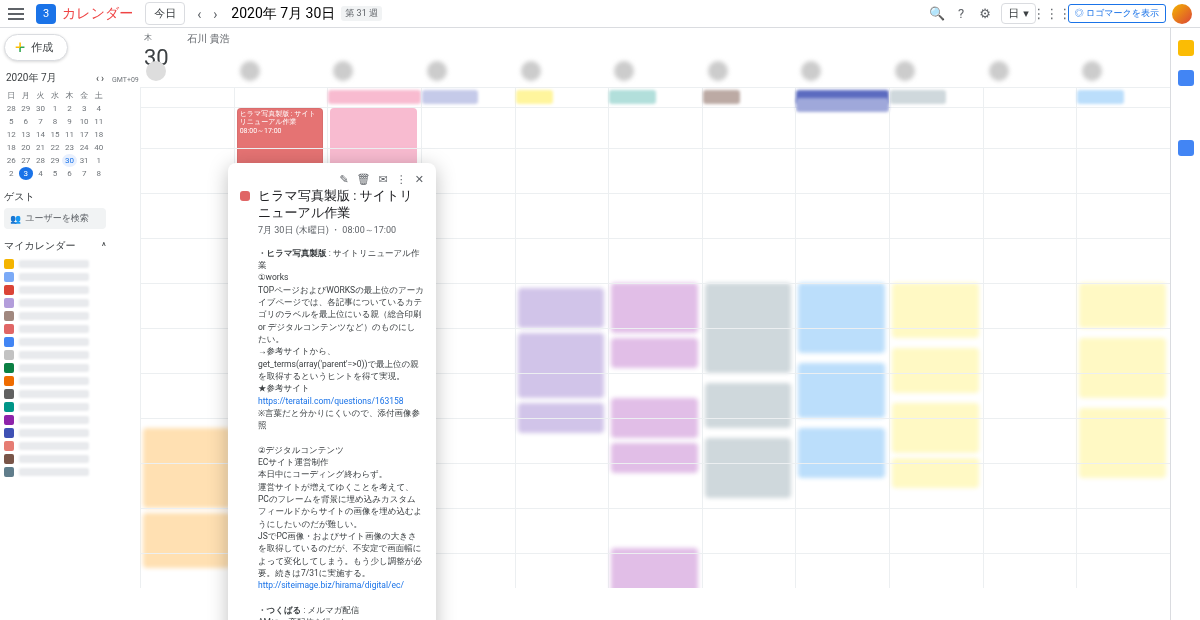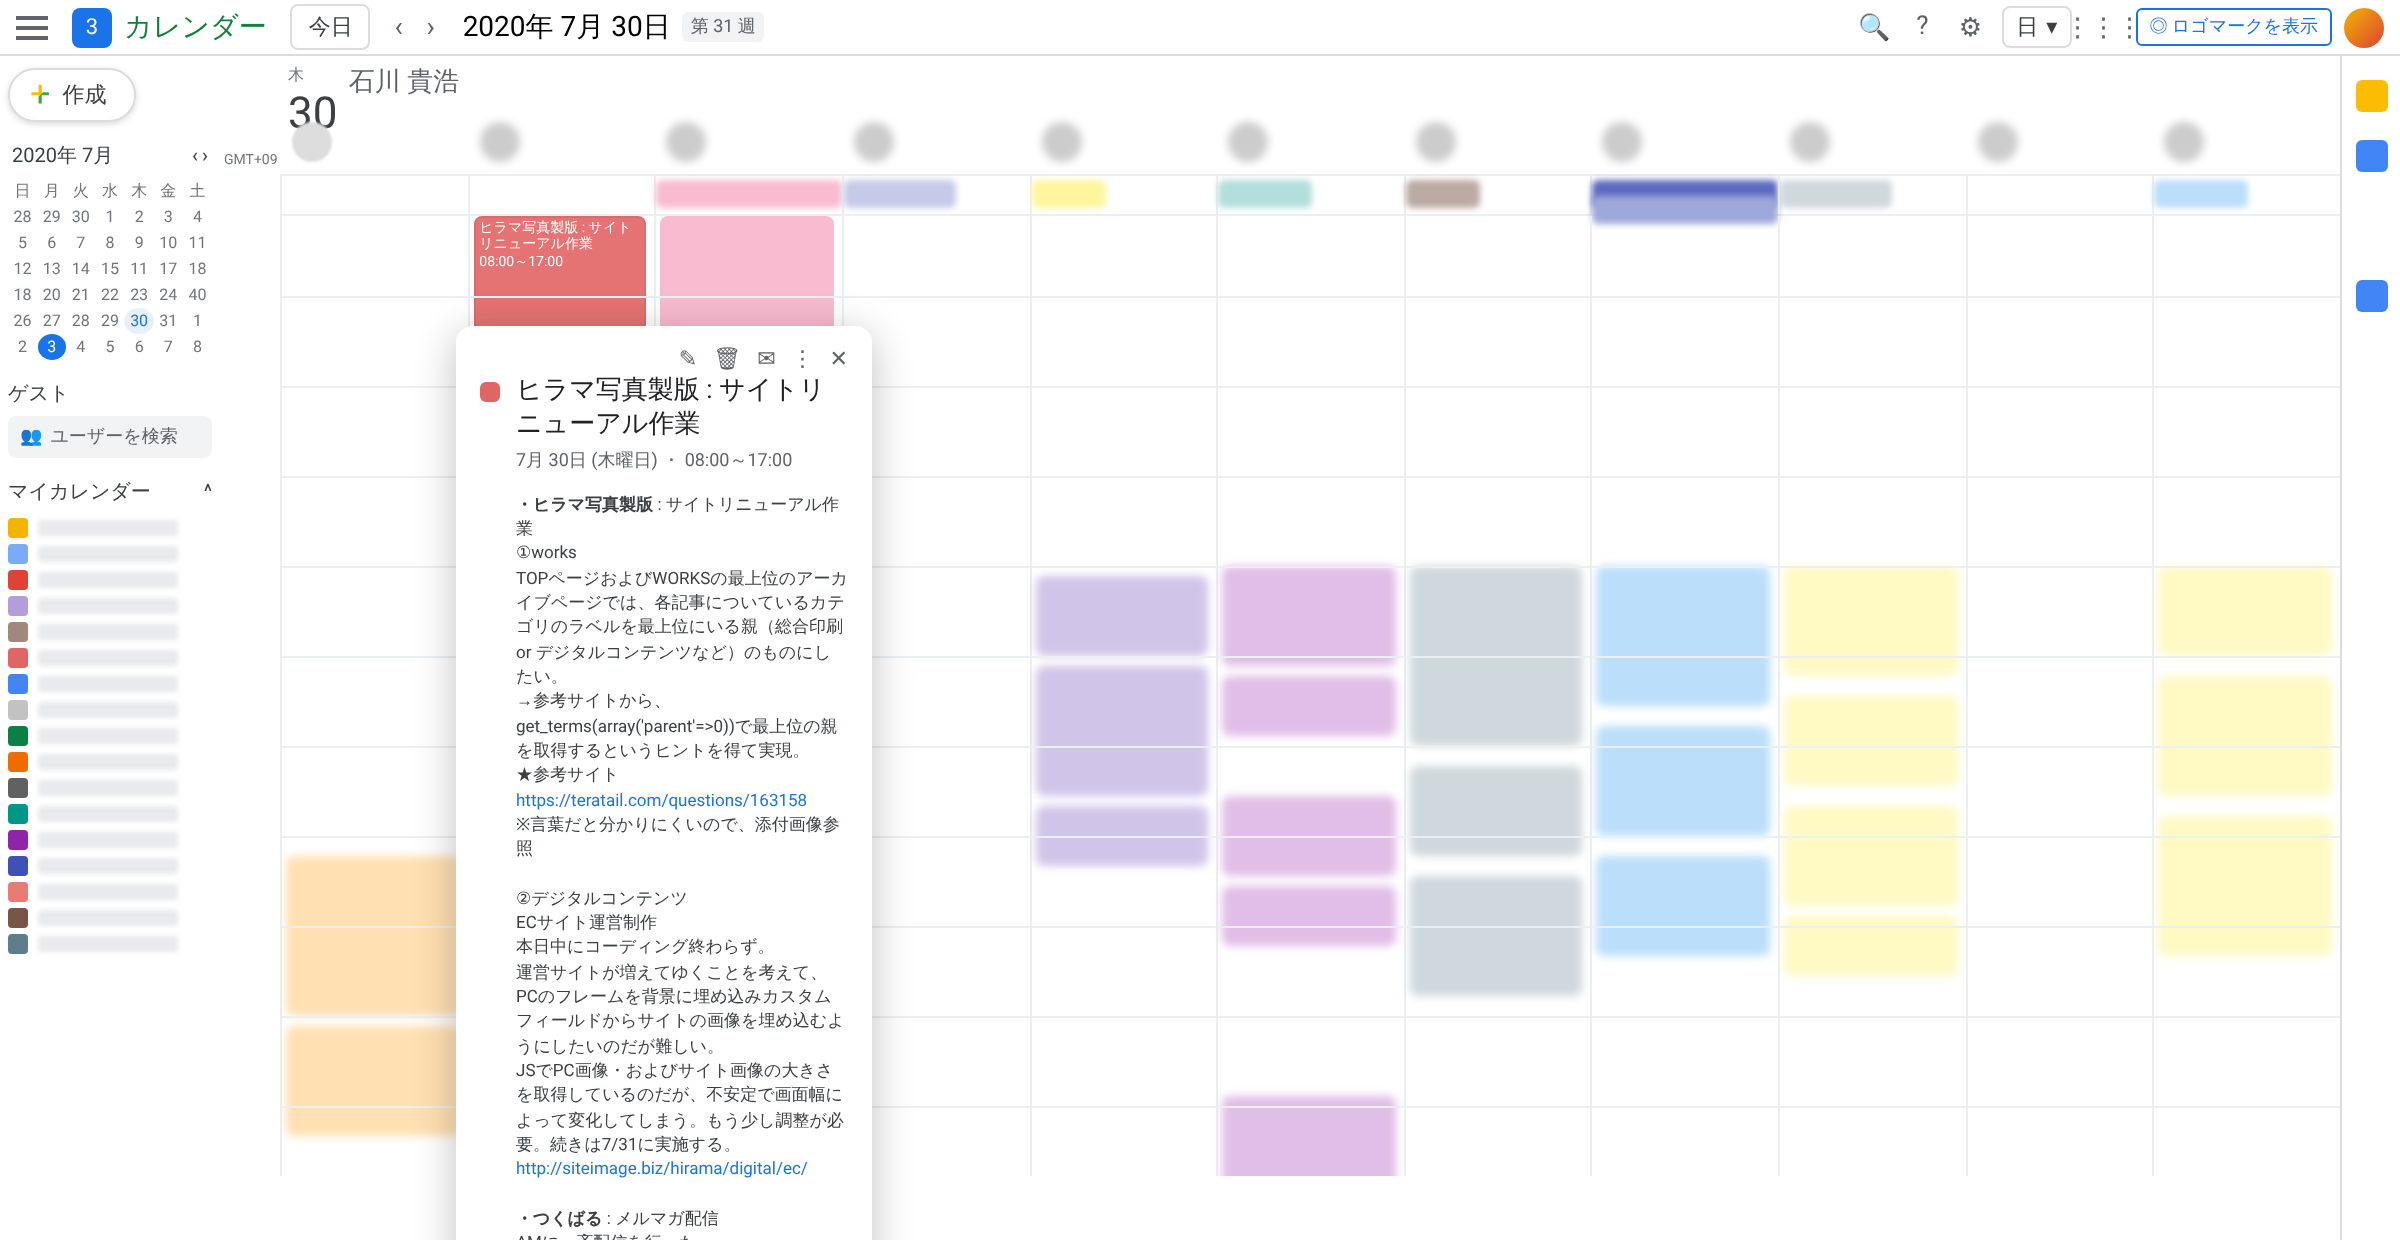"カレンダー" .app-title { color: #15803d -> #ef4444 }
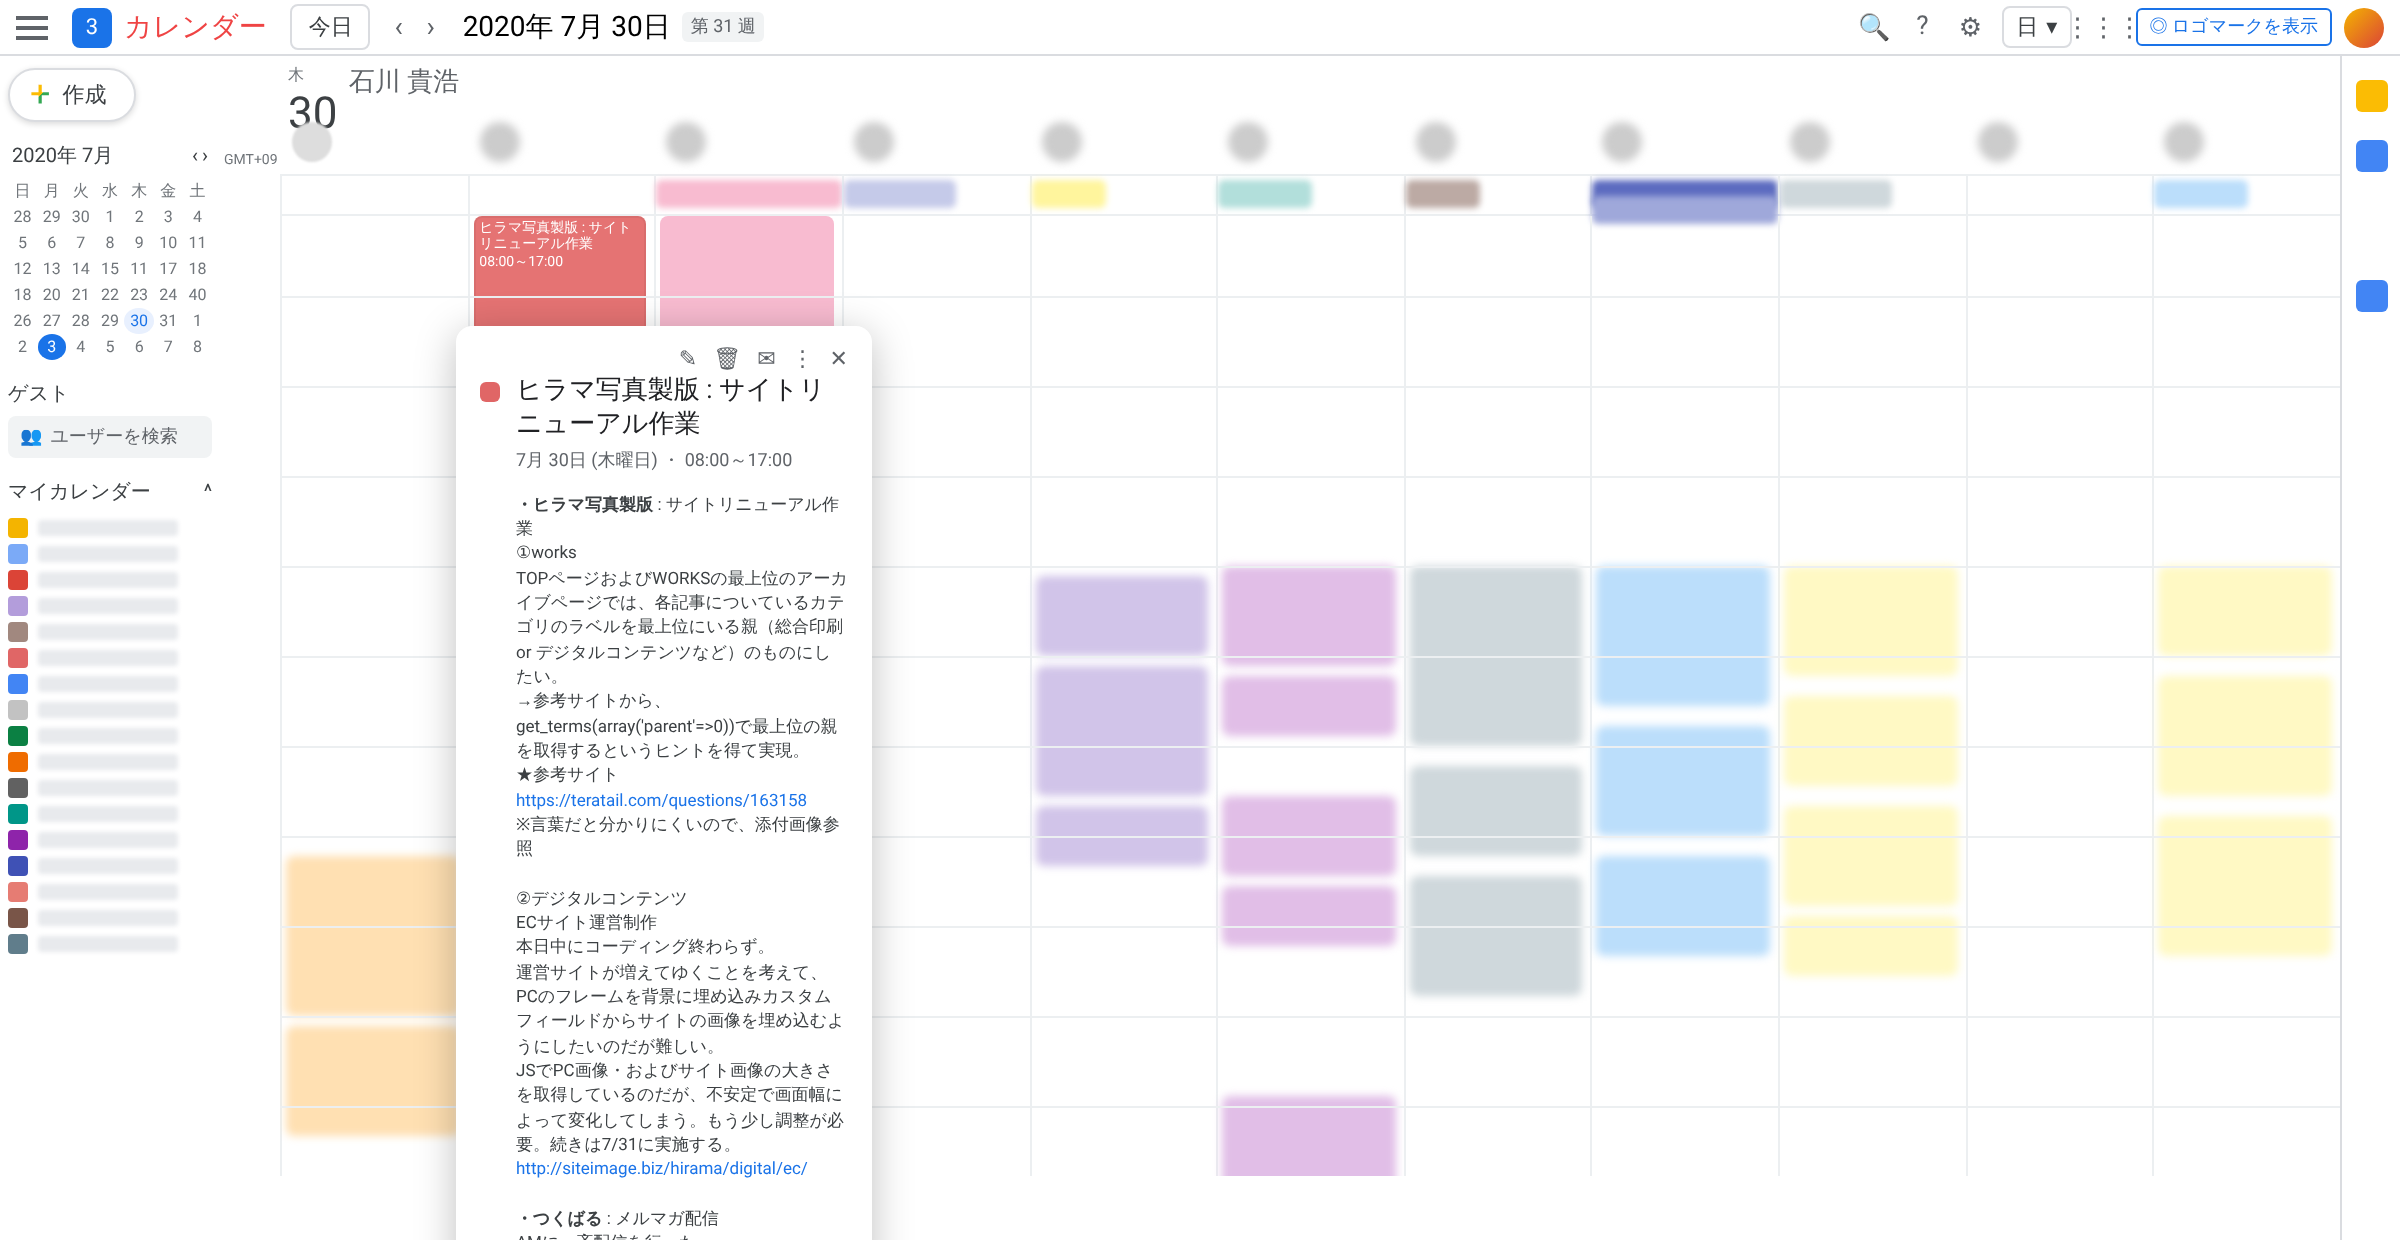"石川 貴浩" .ownerchip { font-size: 13px -> 10px }
